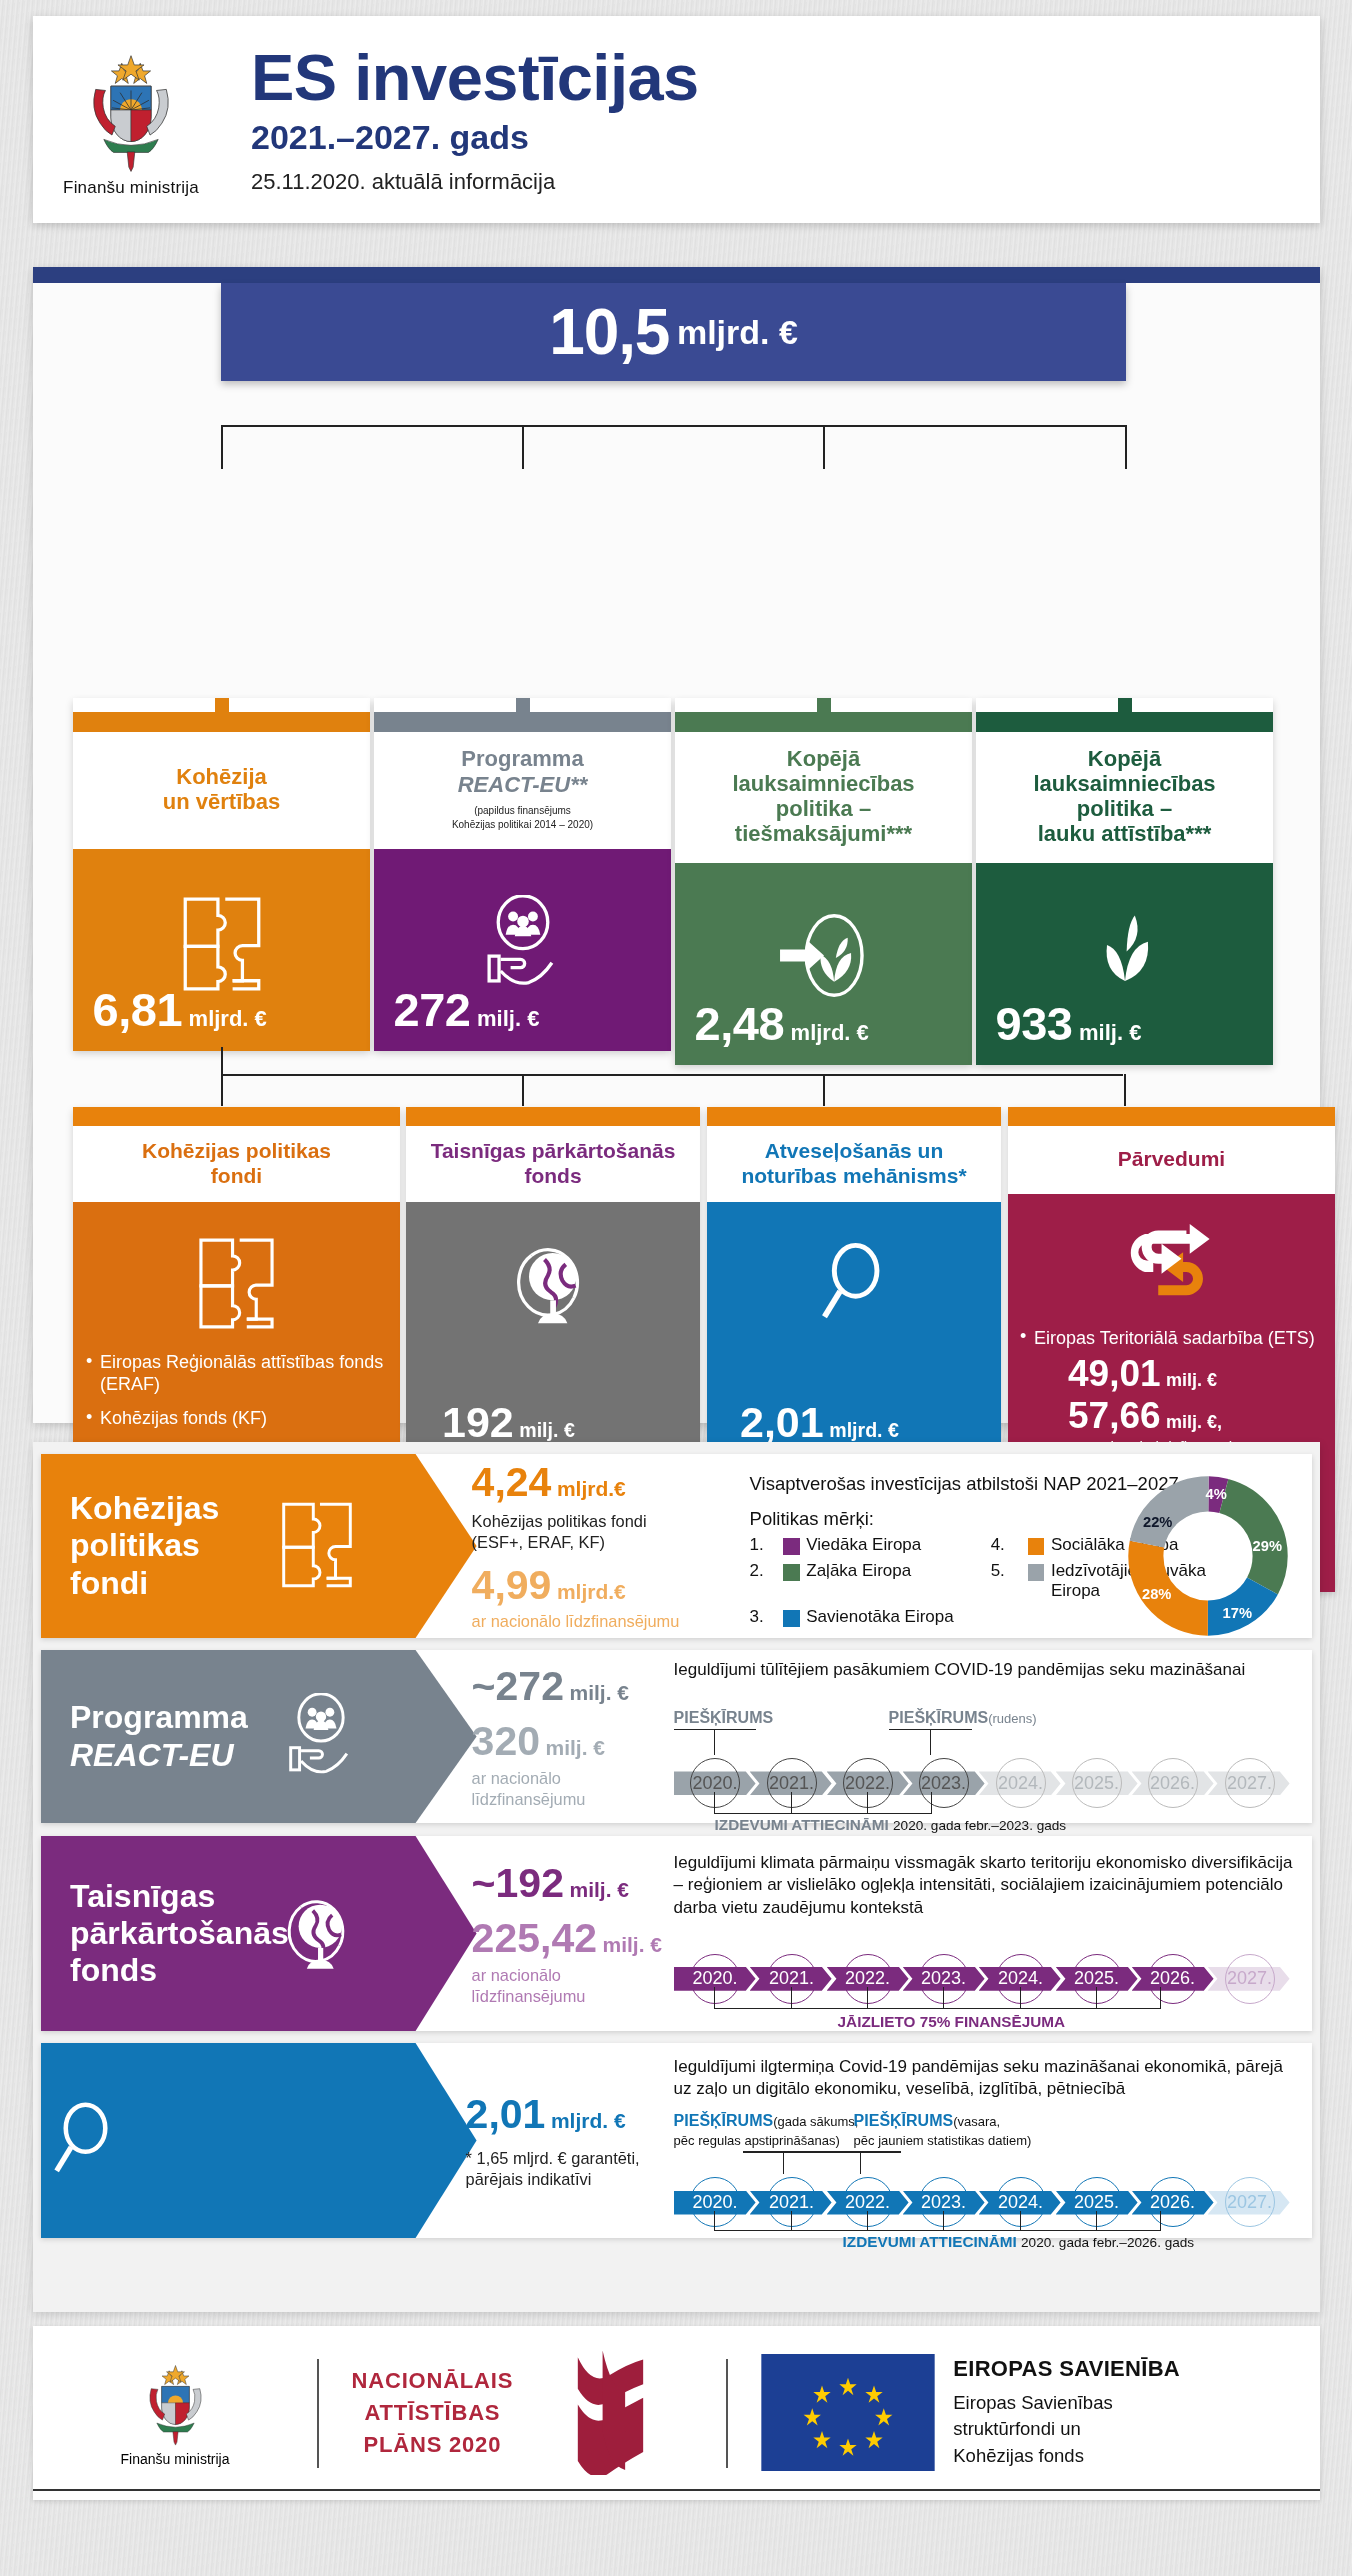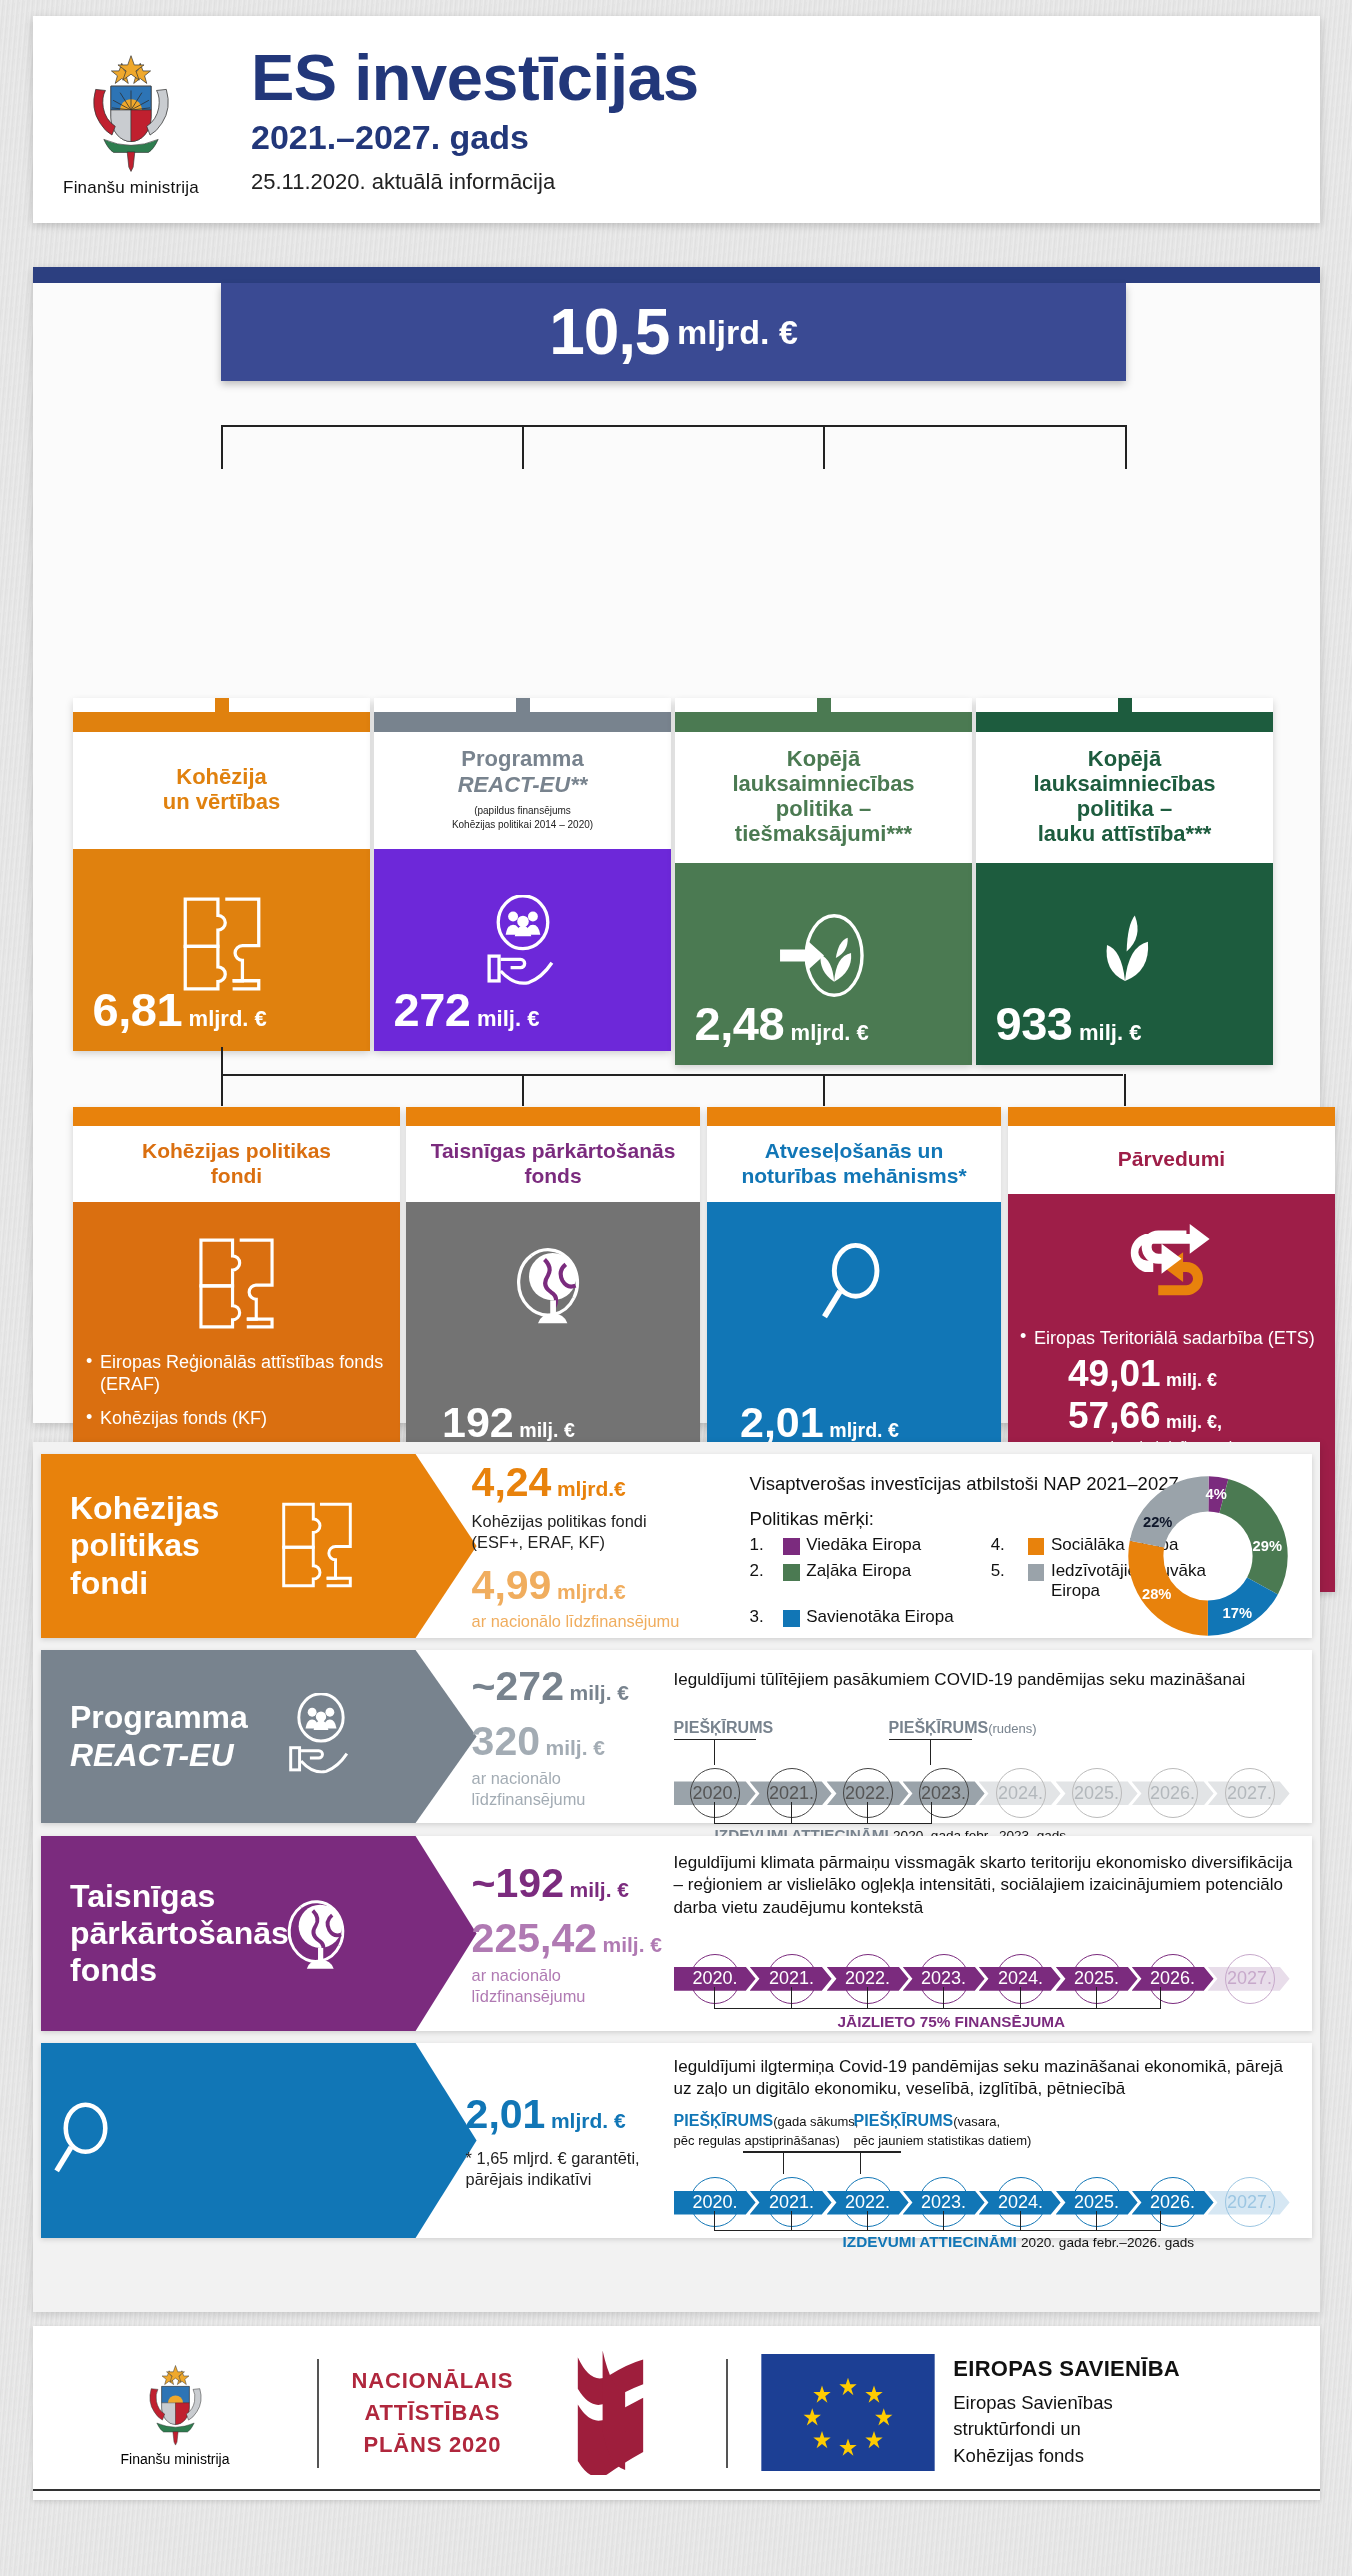"272" div.body { background: #6d28d9 -> #701a75 }
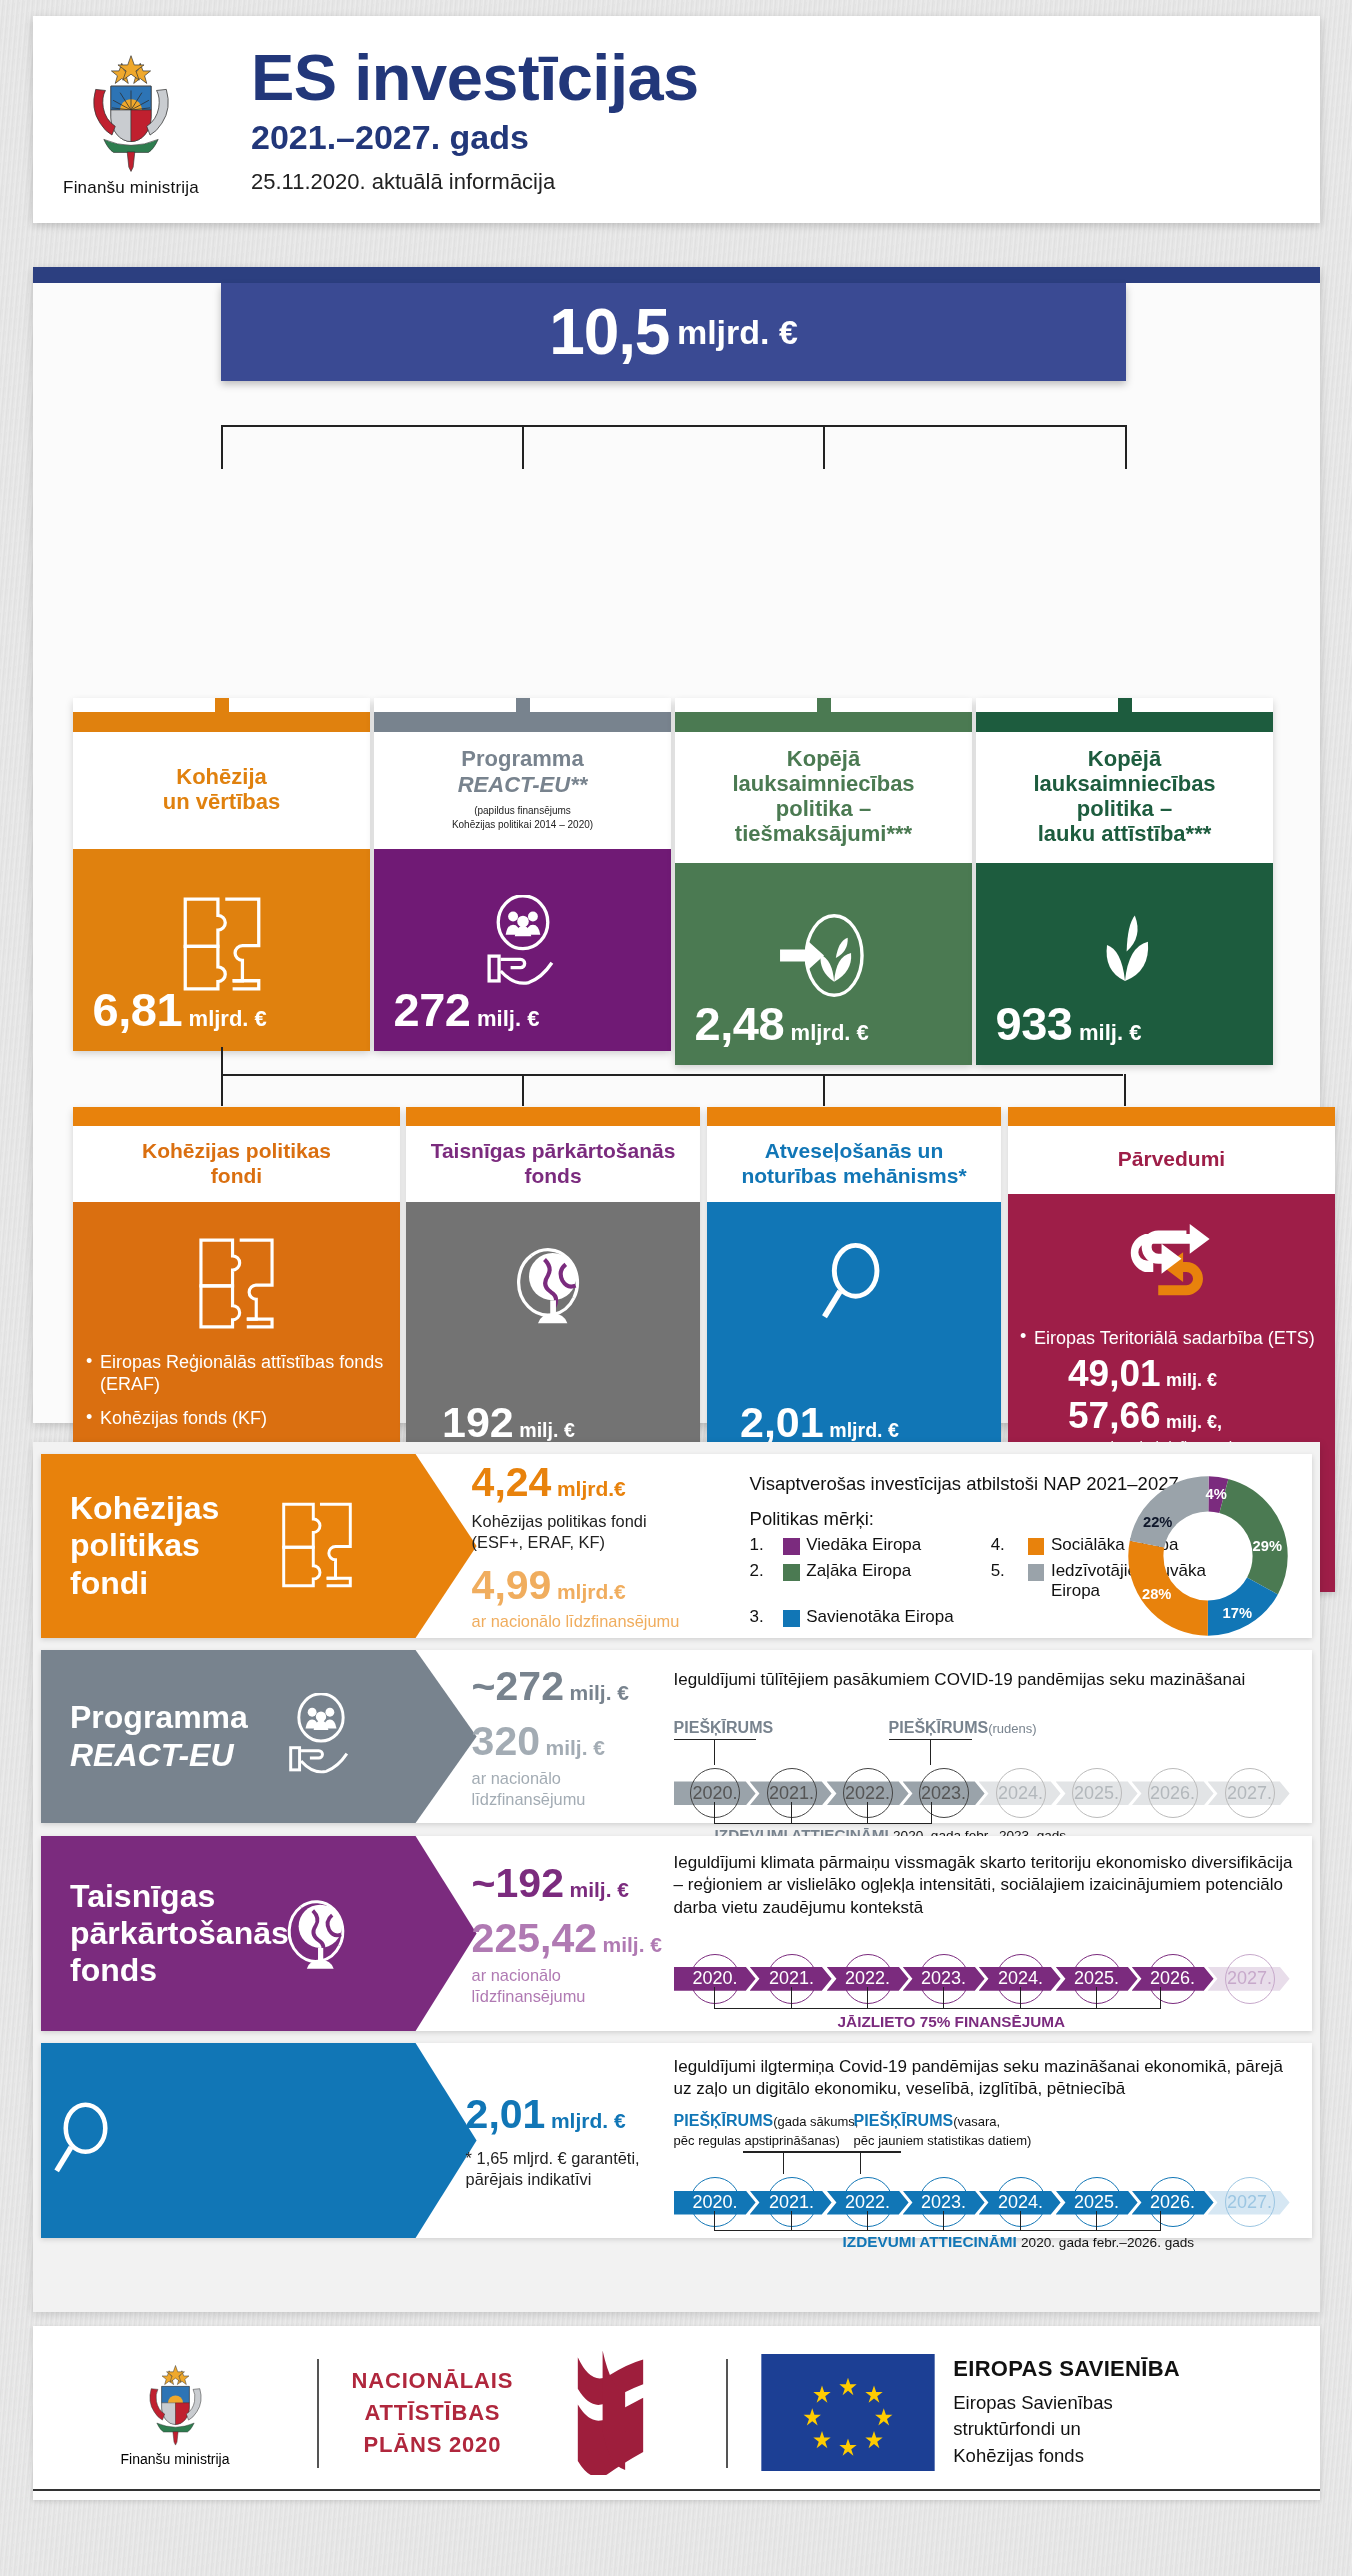"Ieguldījumi tūlītējiem pasākumiem" div.tl { top: 19px -> 9px }
